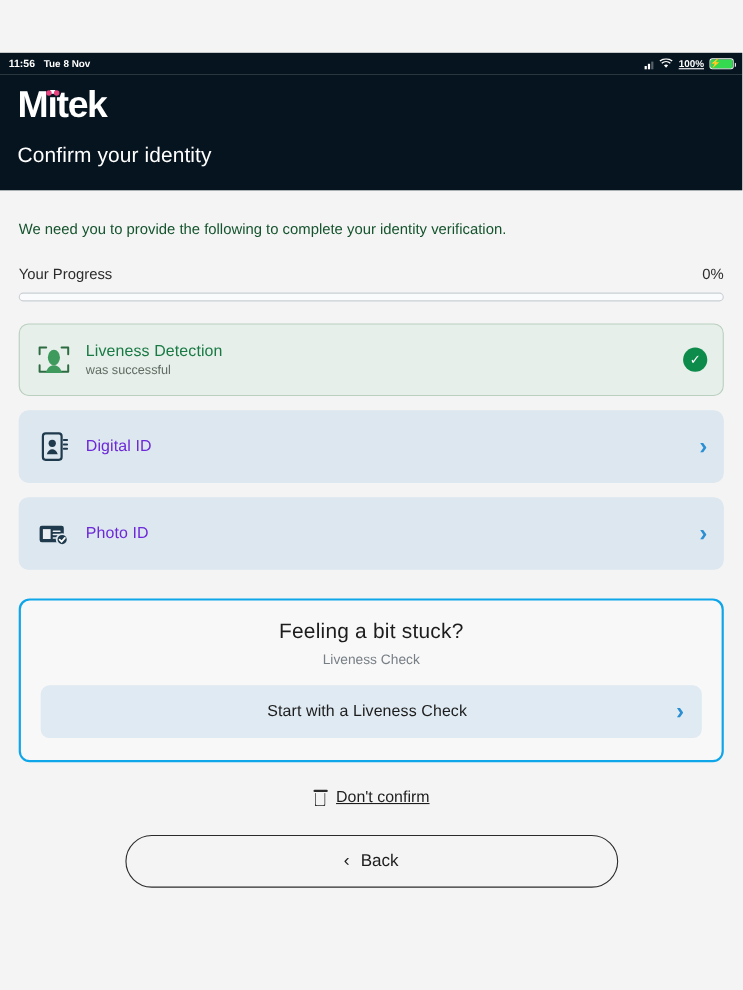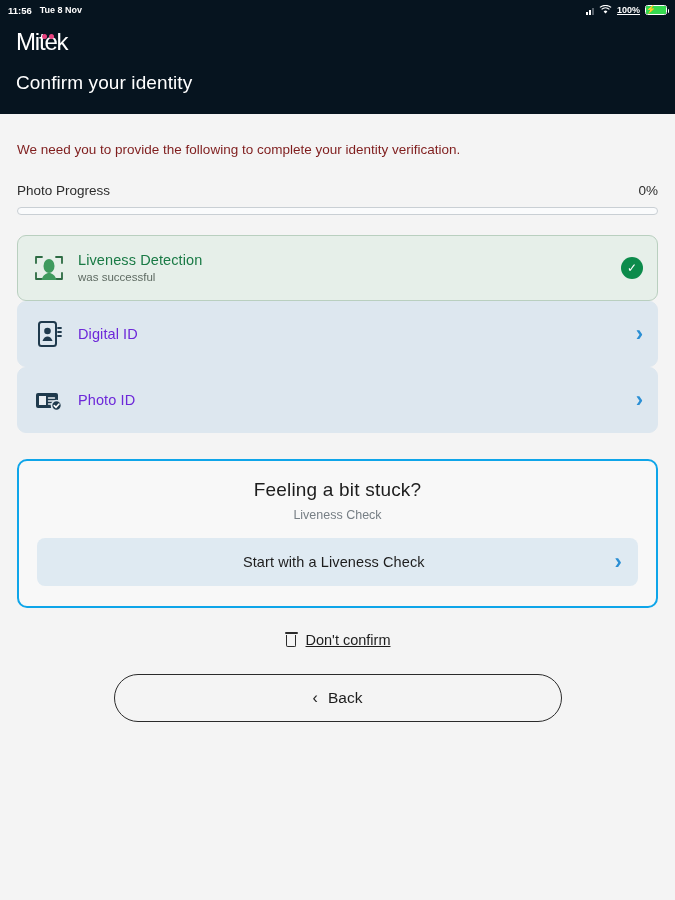"11:56" .statusbar { margin-top: none -> 48px }
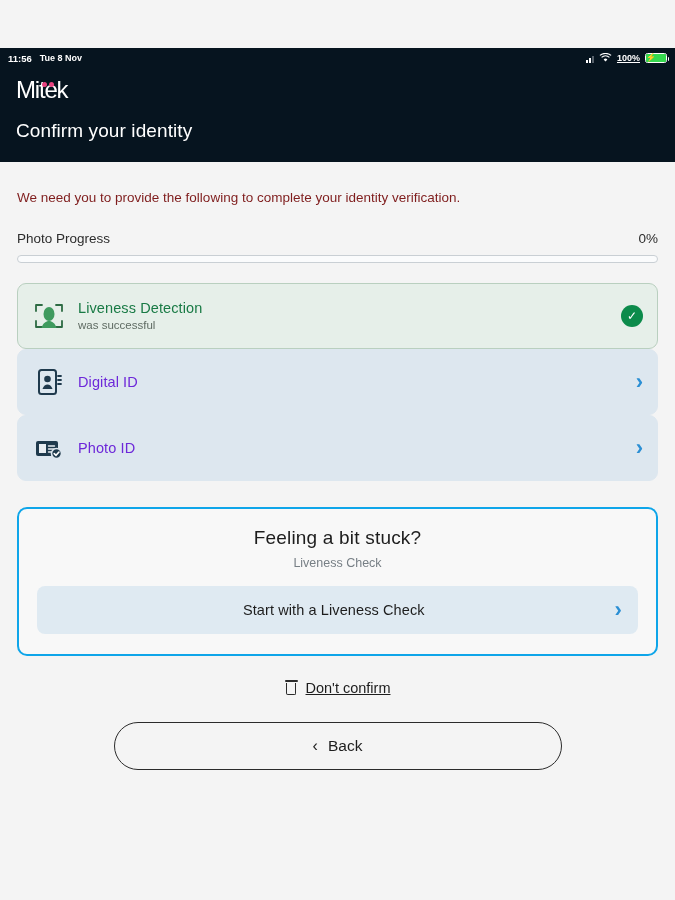"Mitek" .logo { font-size: 24px -> 34px; font-weight: normal -> bold }
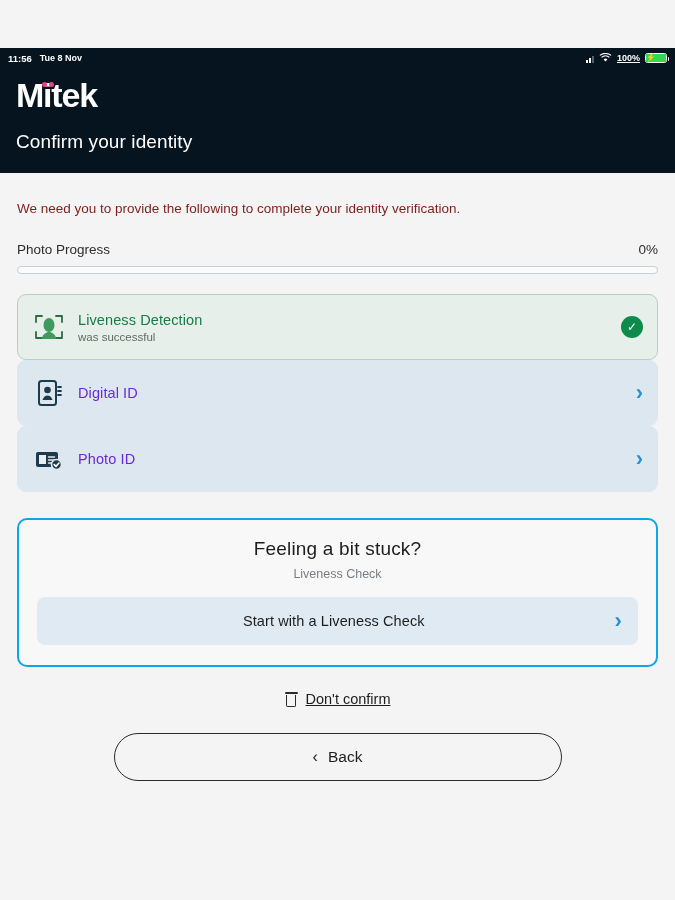"We need you to provide" .intro { color: #7f1d1d -> #14532d }
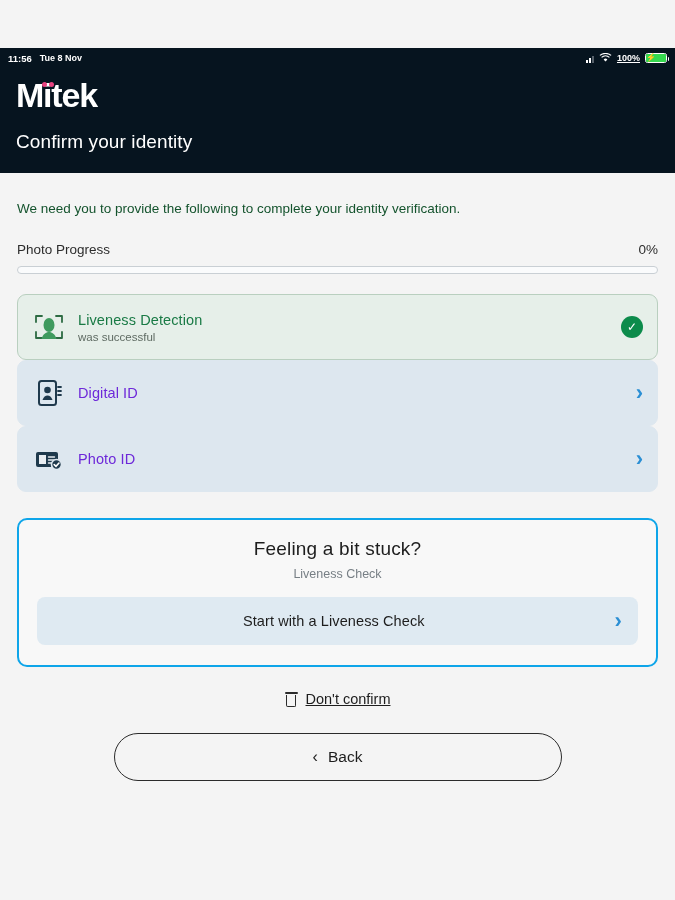"Photo Progress" span { text: Photo -> Your }
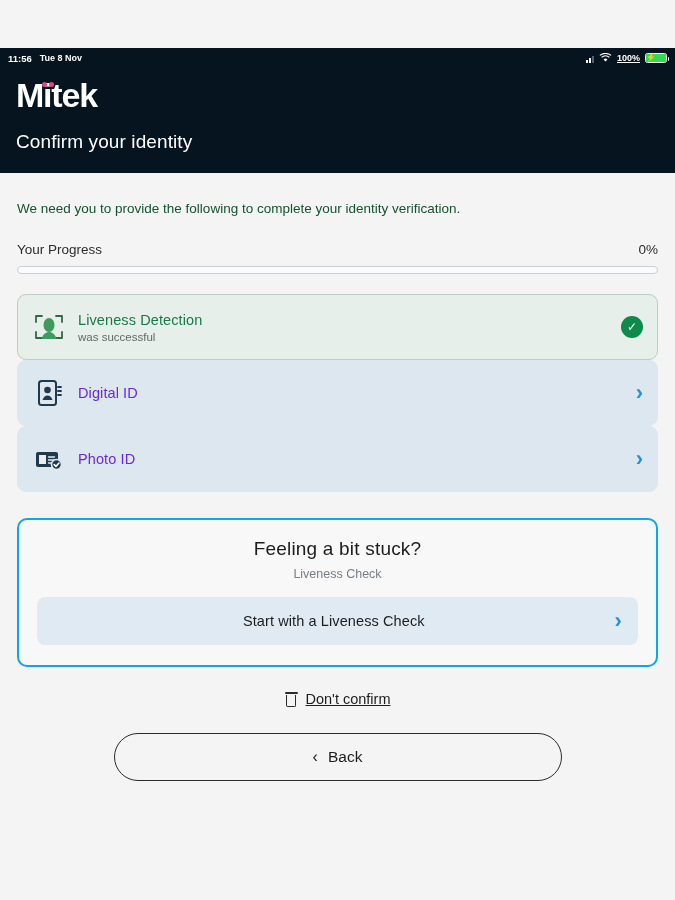"Liveness Detection" .card { margin-bottom: none -> 13px }
